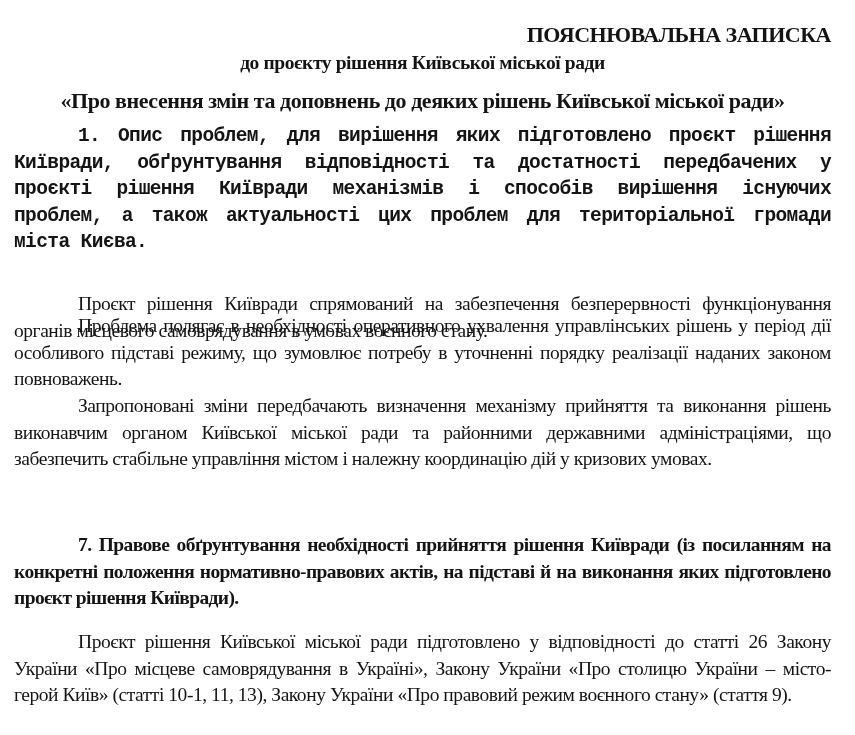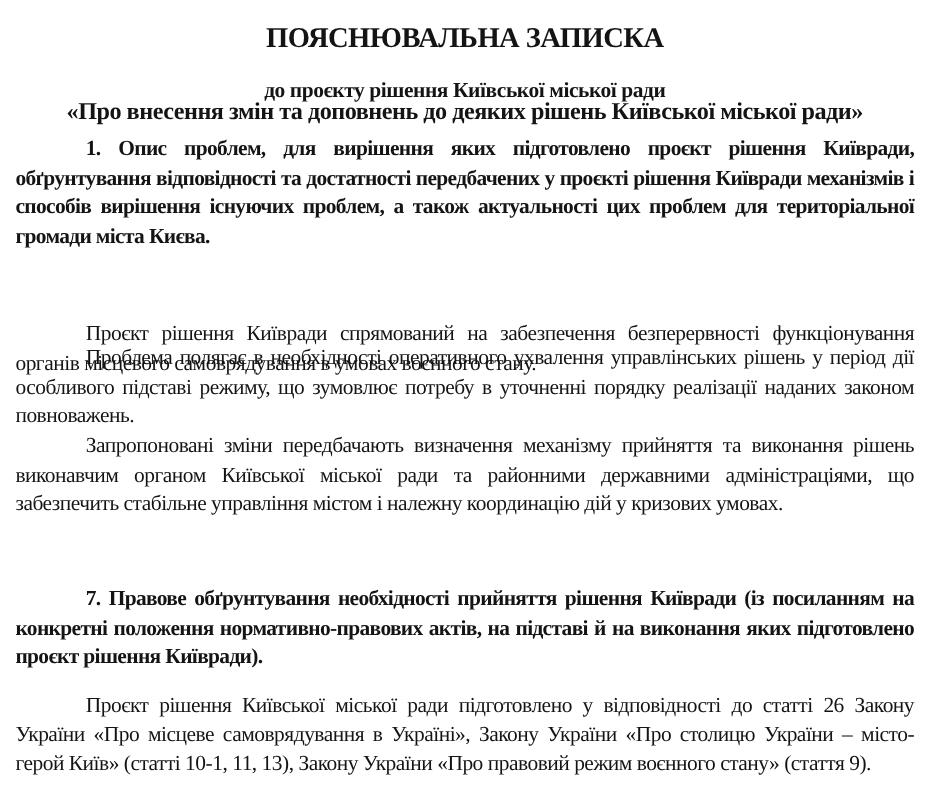"ПОЯСНЮВАЛЬНА ЗАПИСКА" .title-main { font-size: 26px -> 22px; text-align: none -> right }
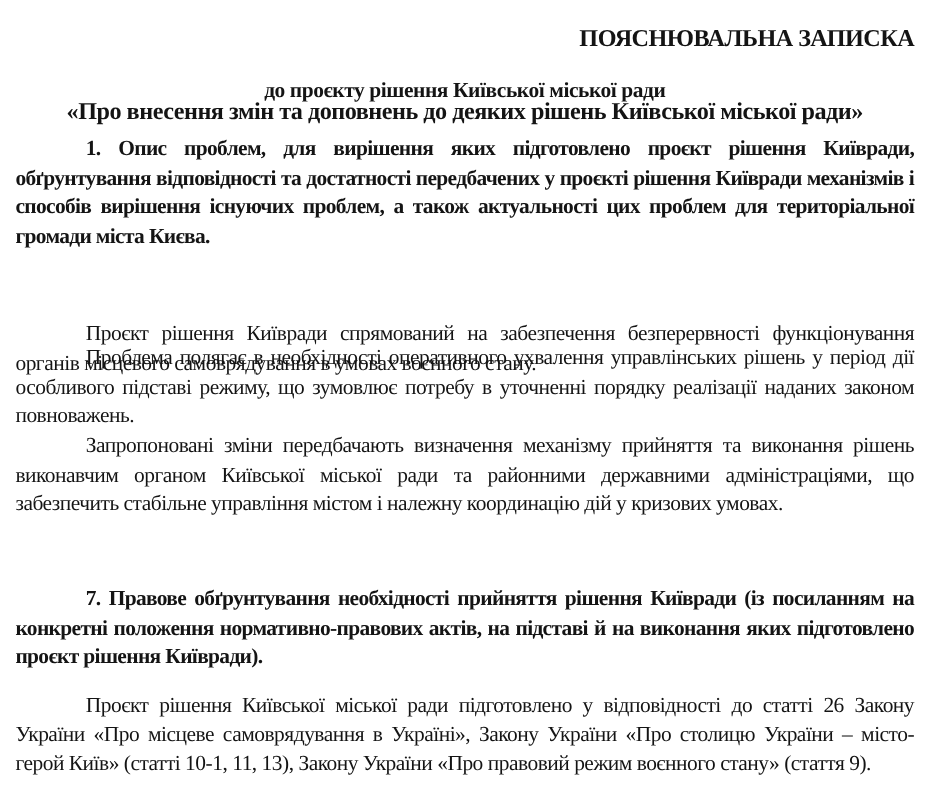"до проєкту рішення Київської міської" .title-sub { margin-top: 20px -> none }
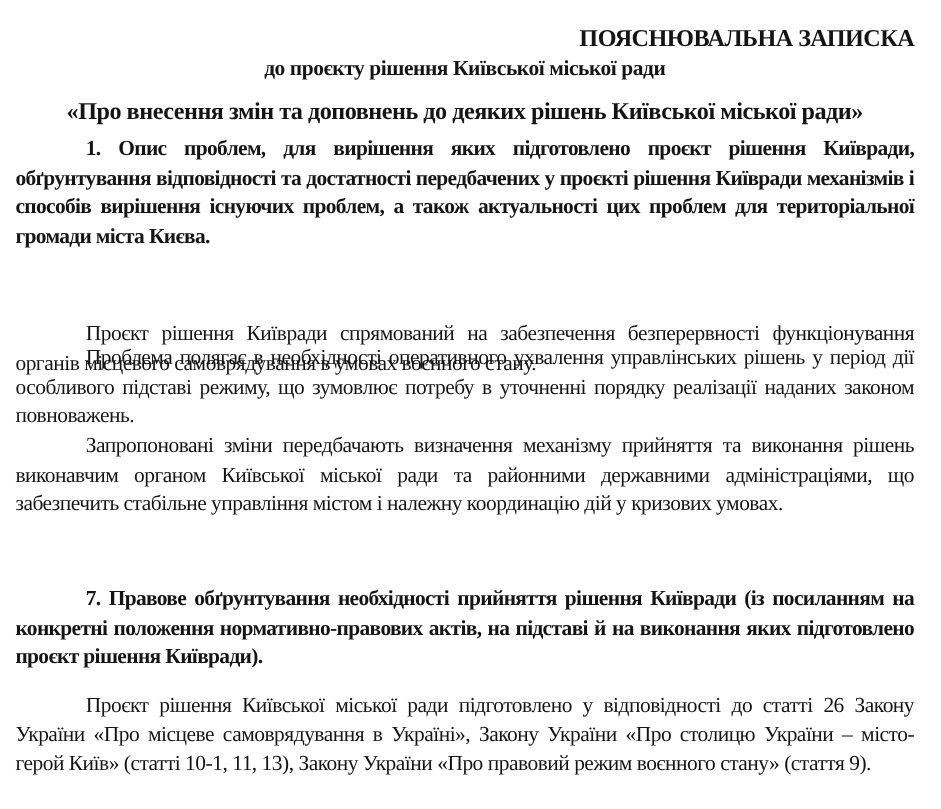"1. Опис проблем, для вирішення" .p1h { font-family: none -> Liberation Mono, monospace }
